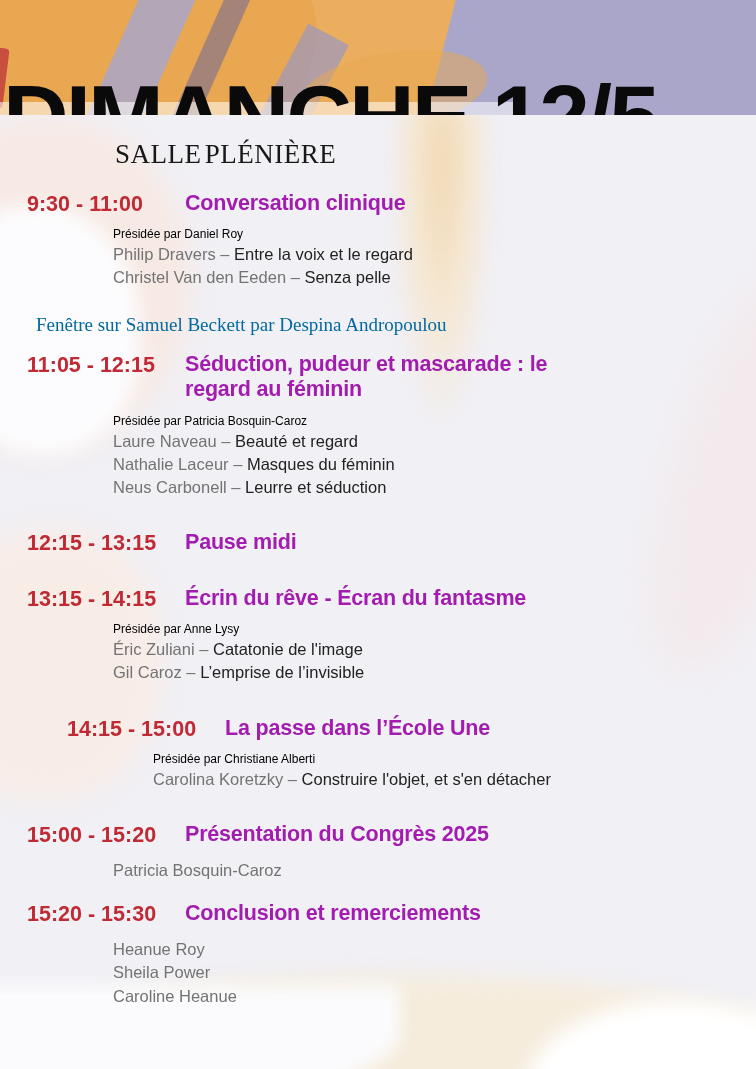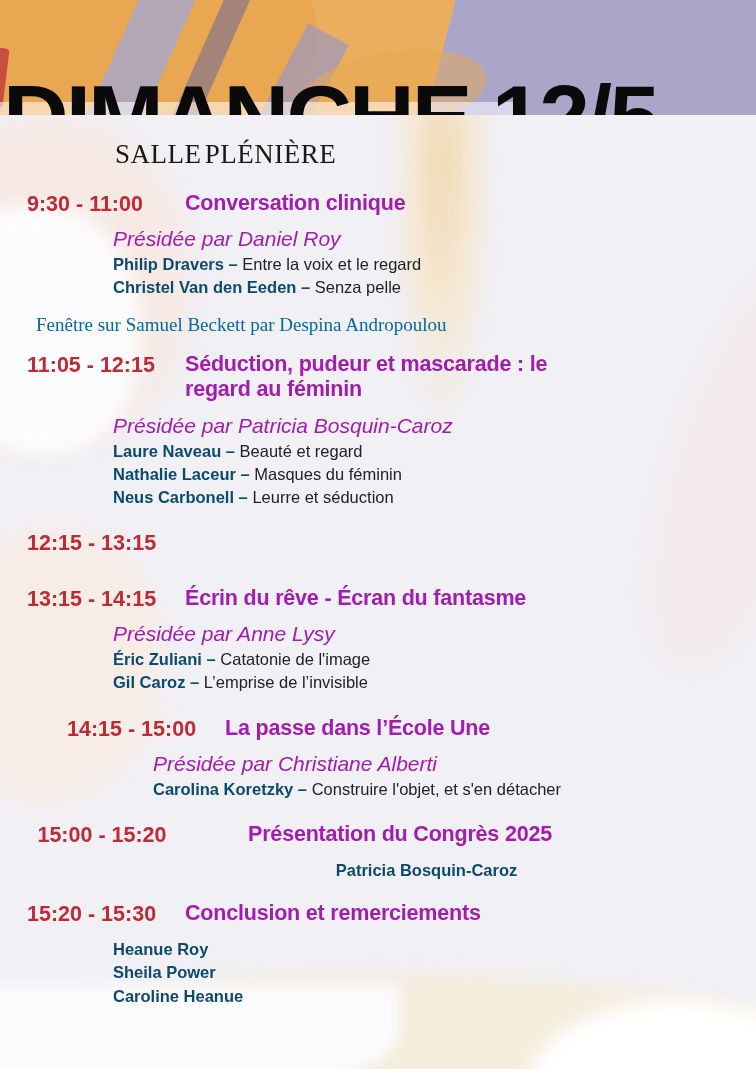"Présidée par Daniel Roy" .chair { color: #a21caf -> #000000; font-size: 21px -> 12px; font-style: italic -> none }
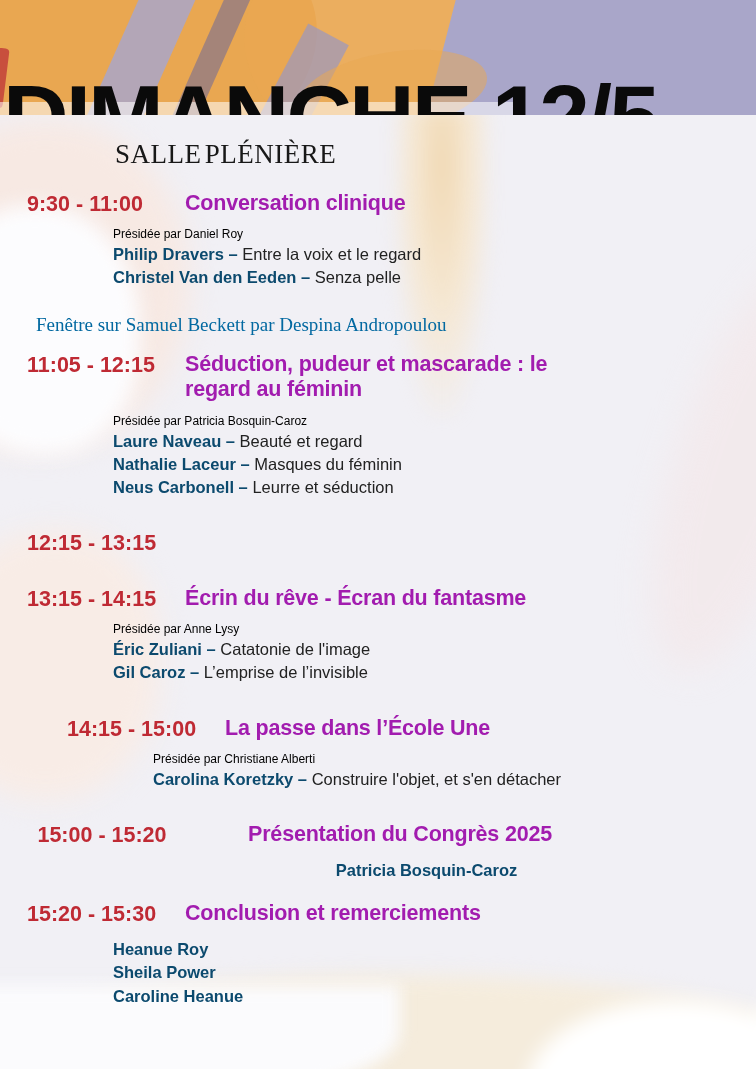"Philip Dravers –" .speaker .nm { color: #0c4a6e -> #737373; font-weight: bold -> normal }
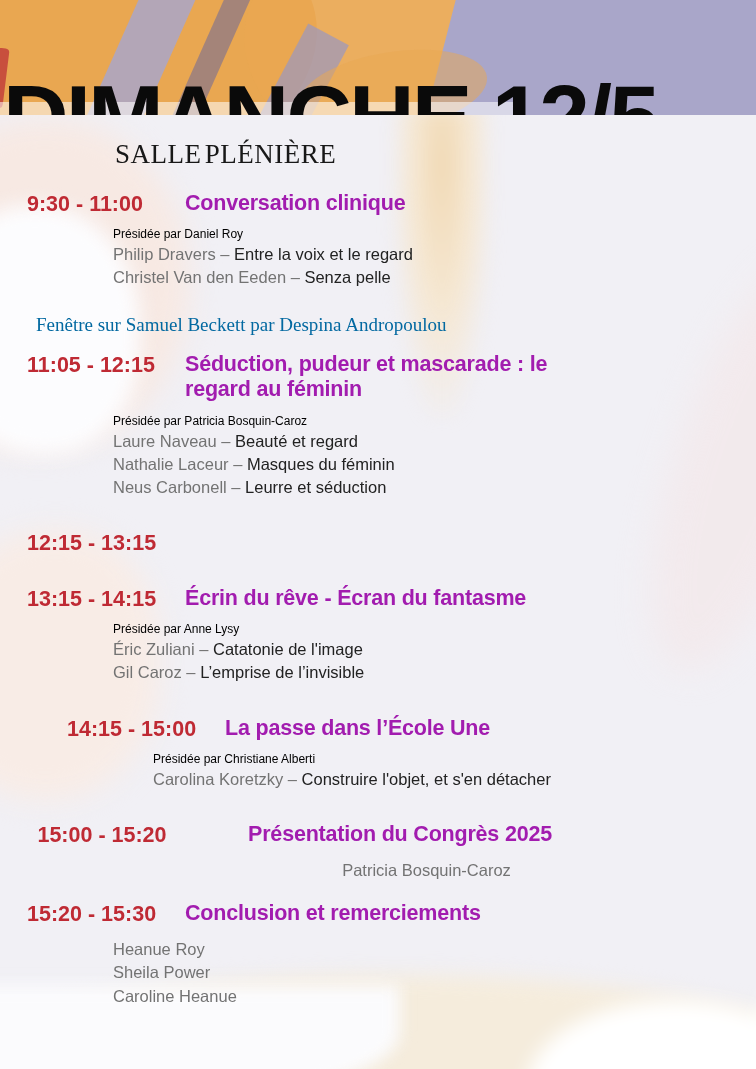"Pause midi" div.title { html: none -> <div>Pause midi</div> }
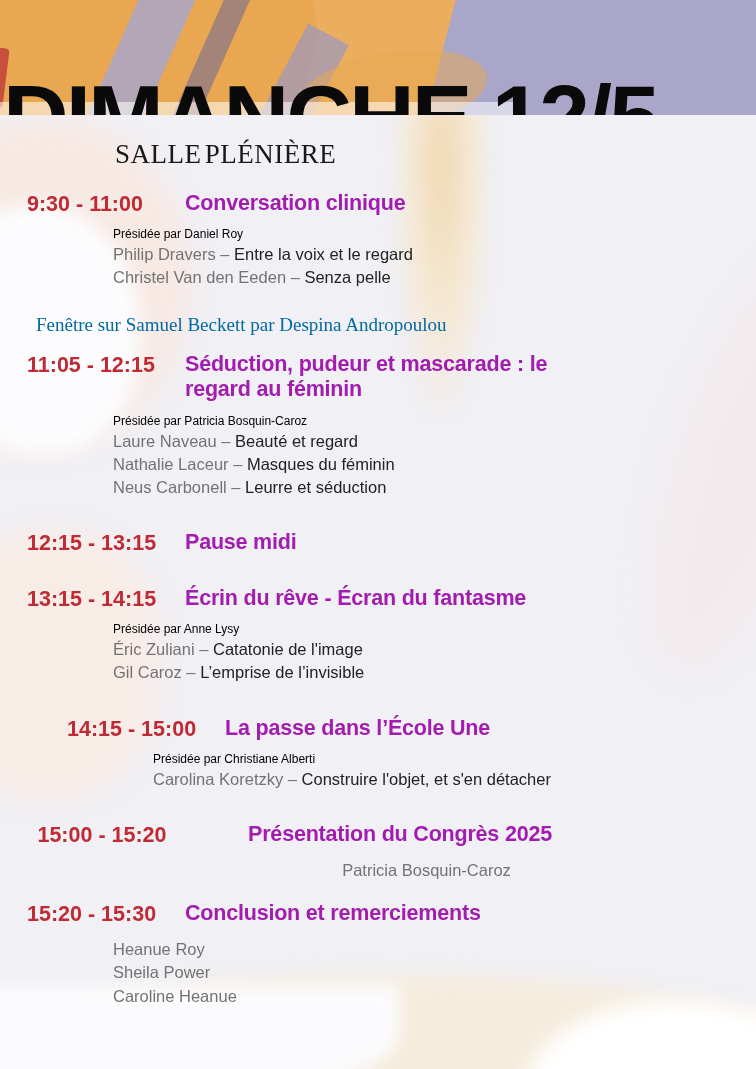"15:00 - 15:20" .s5 { text-align: center -> none }
